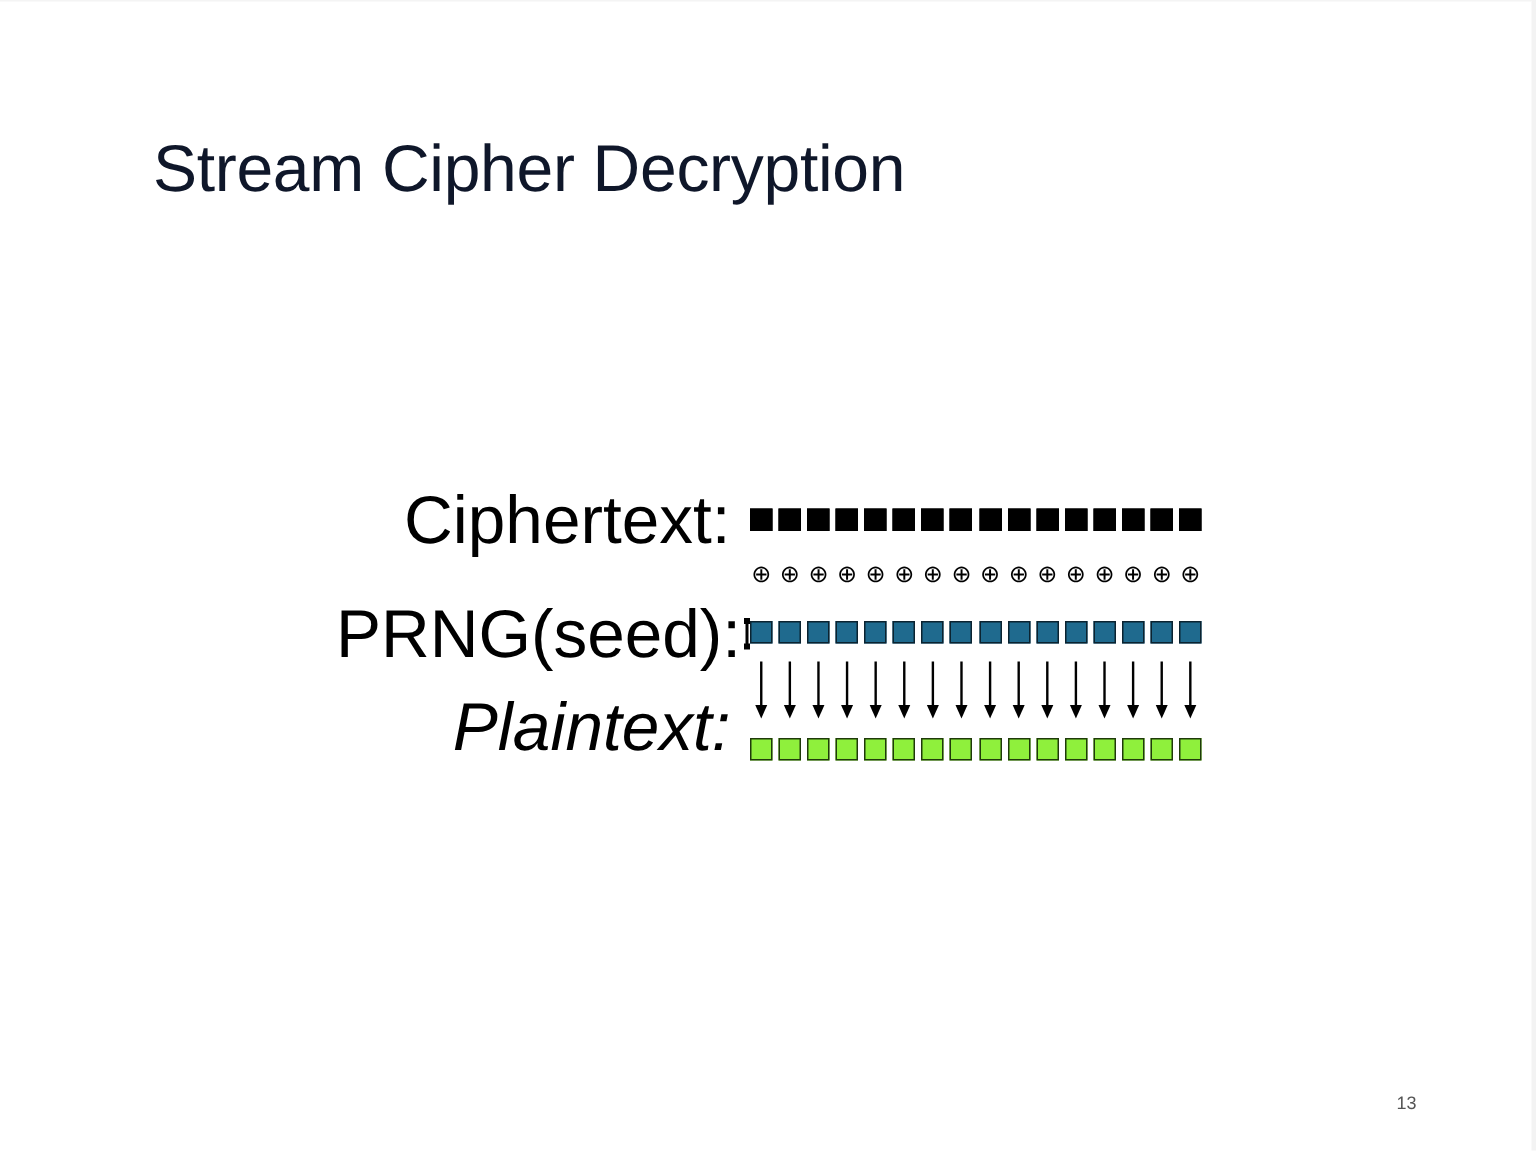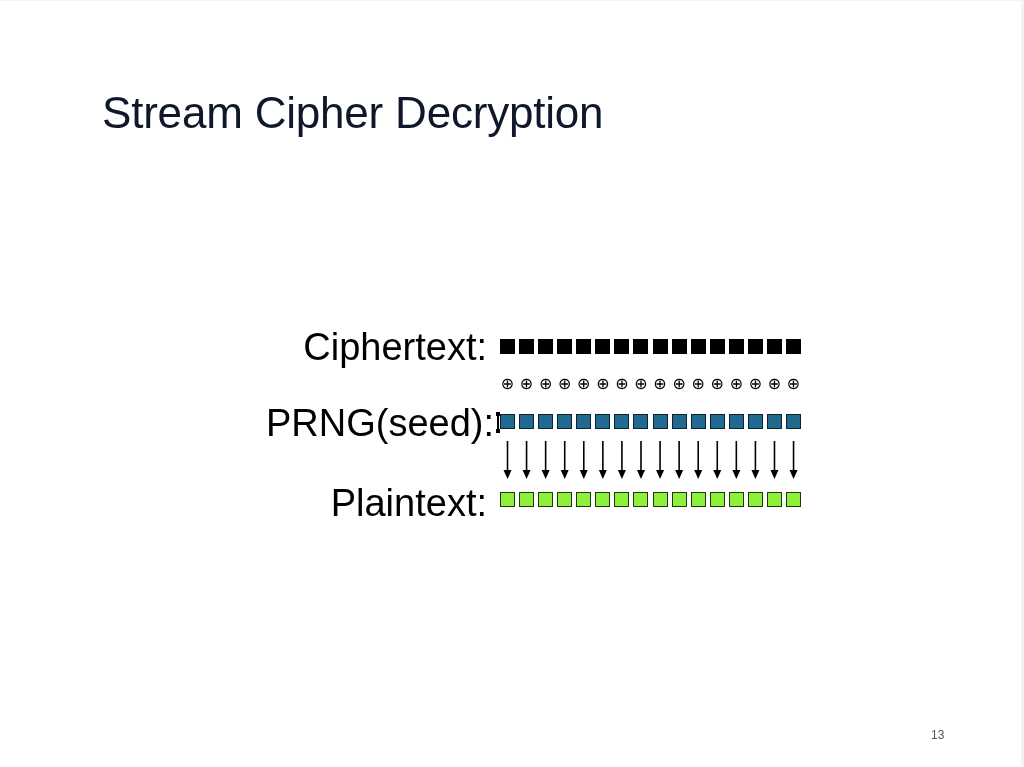"Ciphertext:" .label { font-size: 38px -> 45px }
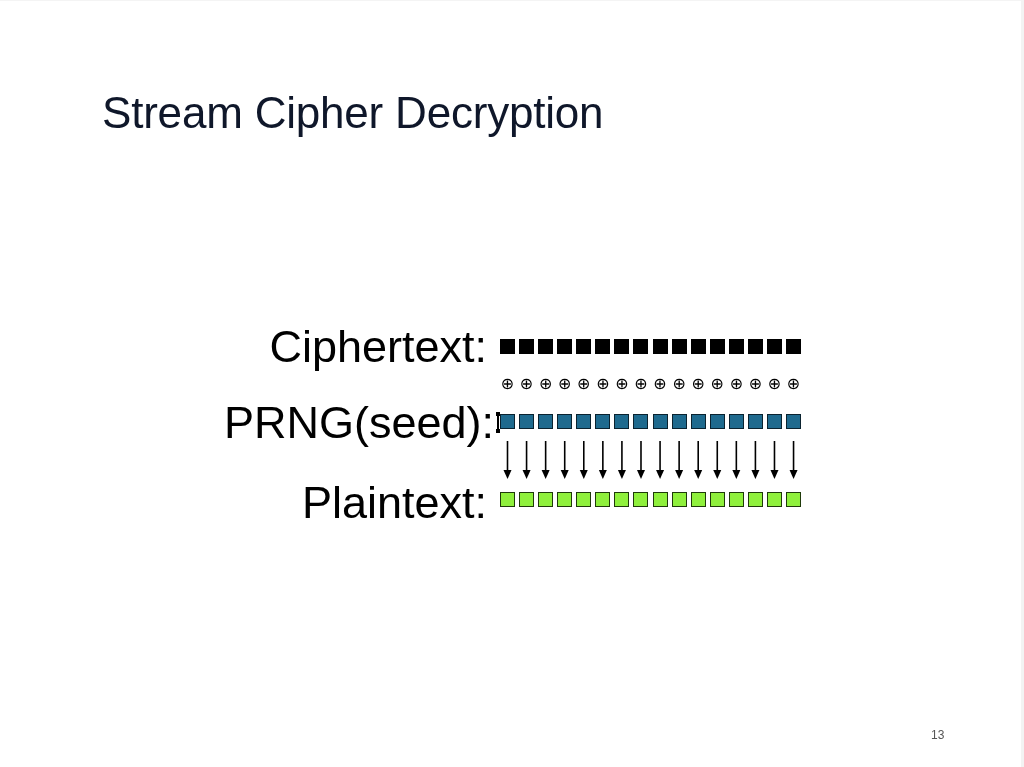"Plaintext:" .lbl-plain { font-style: none -> italic; top: 482px -> 464px }
